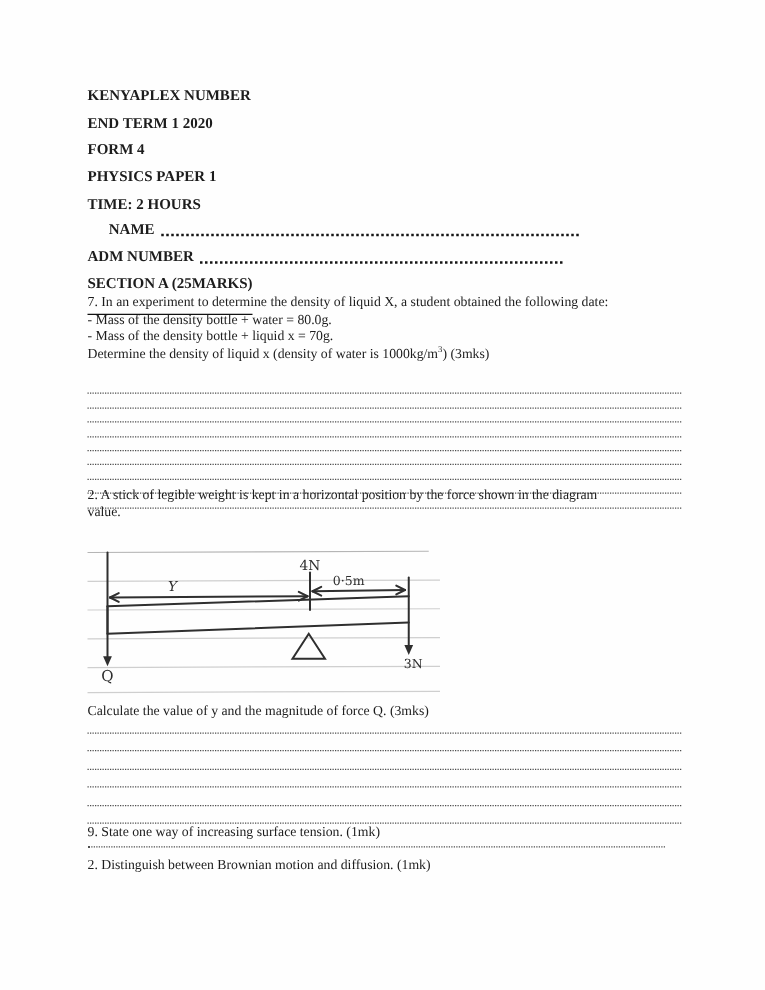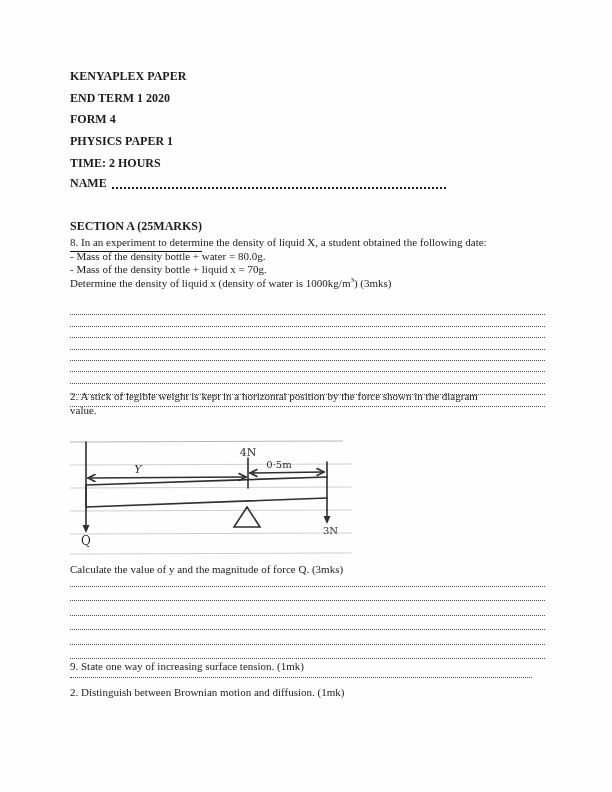"KENYAPLEX PAPER" div.abs { text: PAPER -> NUMBER }
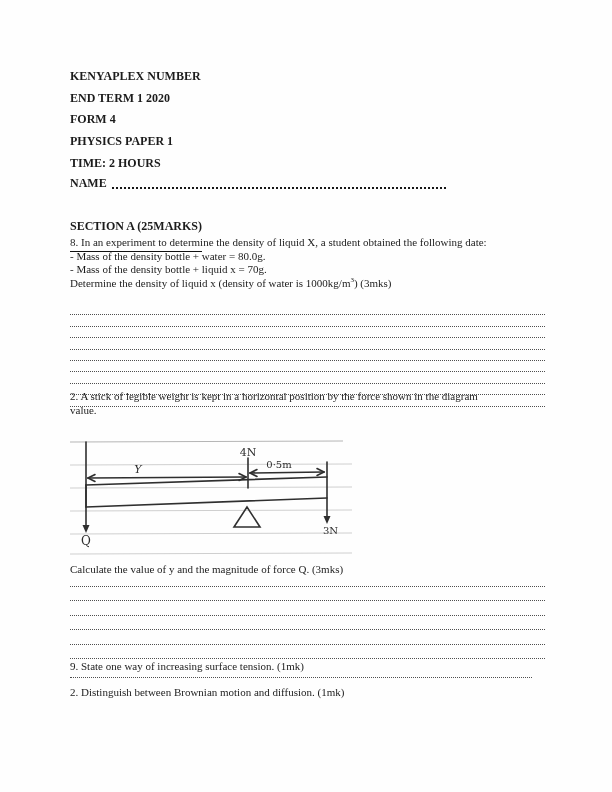"NAME" div.abs { margin-left: none -> 17px }
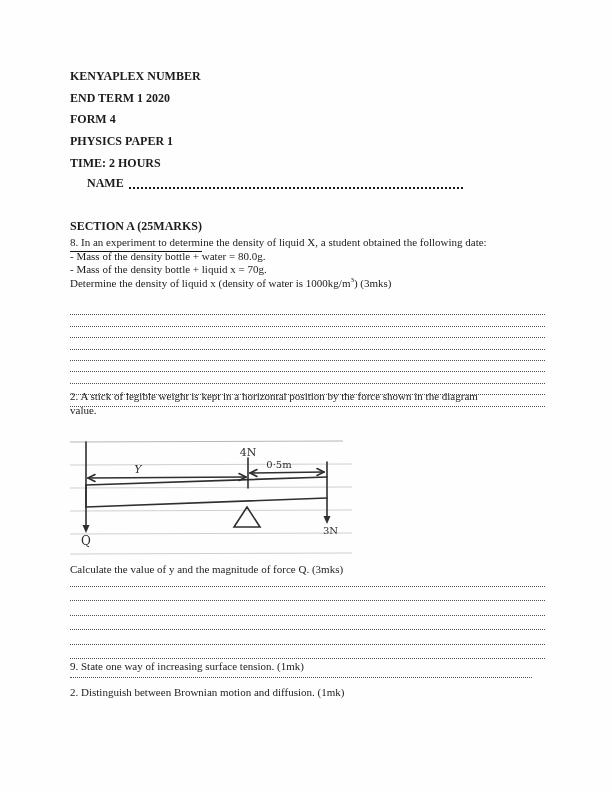"ADM NUMBER" div.abs { html: none -> <div> <span>ADM NUMBER</span> <span></span> </div> }
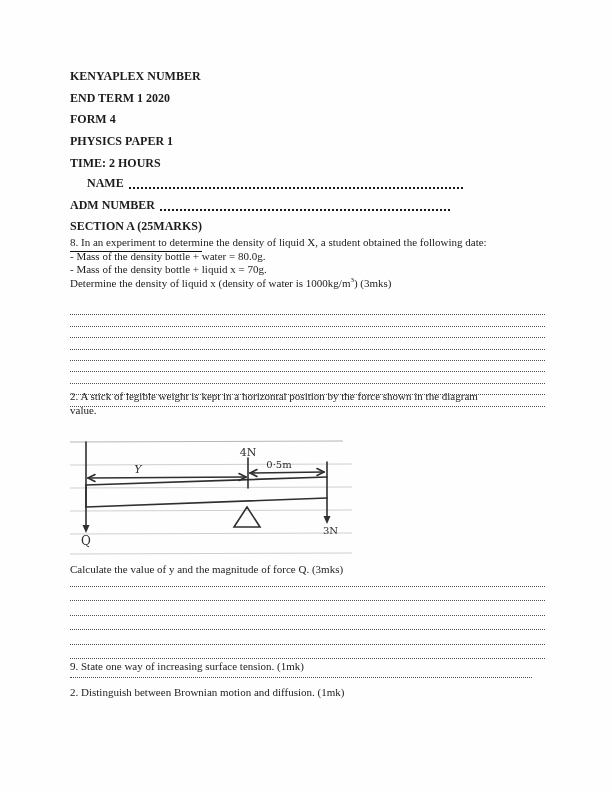"8. In an experiment to" div { text: 8 -> 7 }
